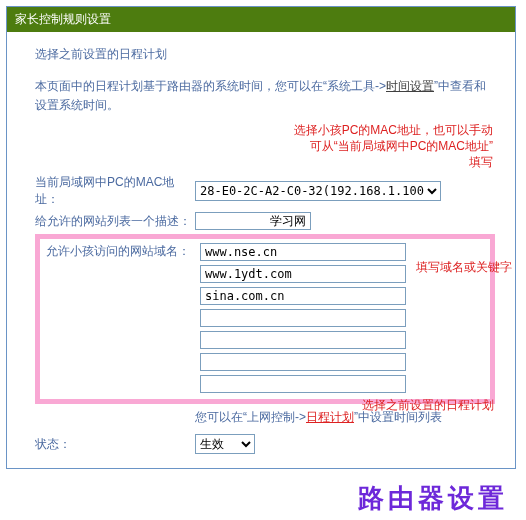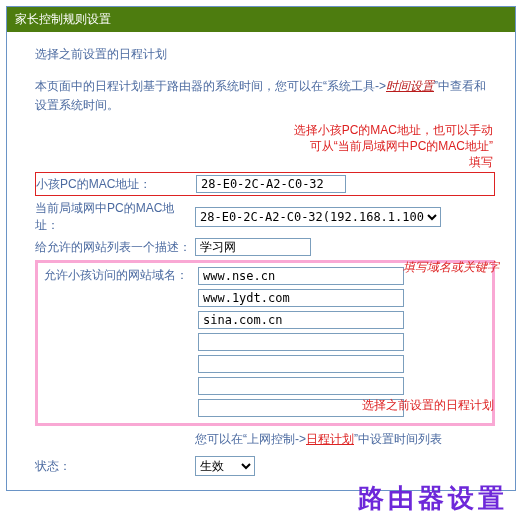"时间设置" .intro-2 a { color: #b91c1c -> #404040; font-style: italic -> none }
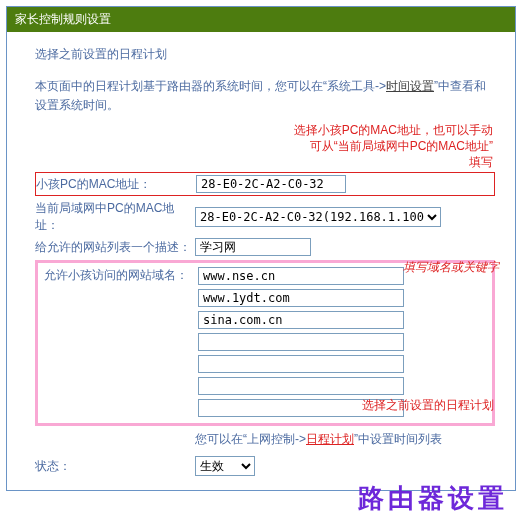"小孩PC的MAC地址：" div.row { html: <div> <span>小孩PC的MAC地址：</span> <input> </div> -> none }
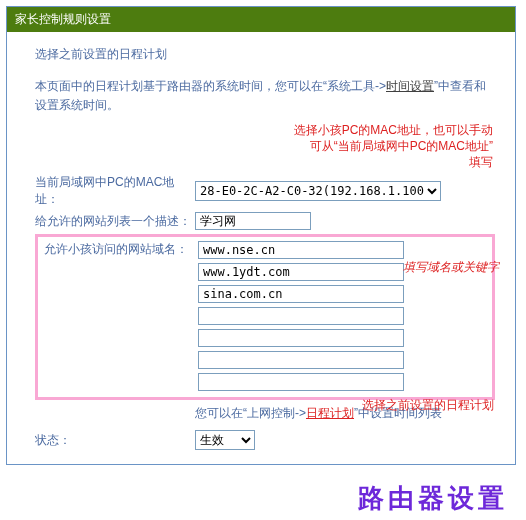"学习网" input { text-align: none -> right }
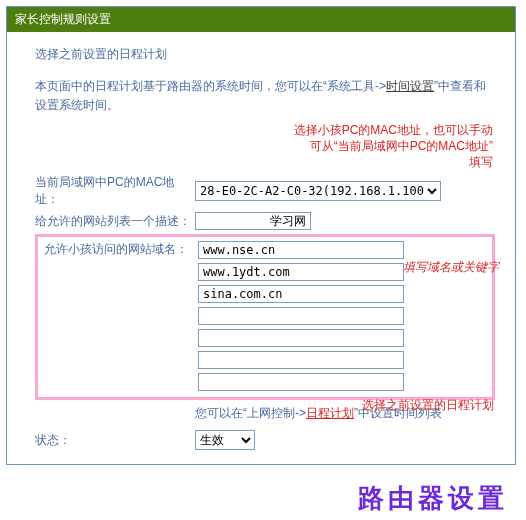"允许小孩访问的网站域名：" .domain-box { border: 3px solid #f9a8d4 -> 5px solid #f9a8d4 }
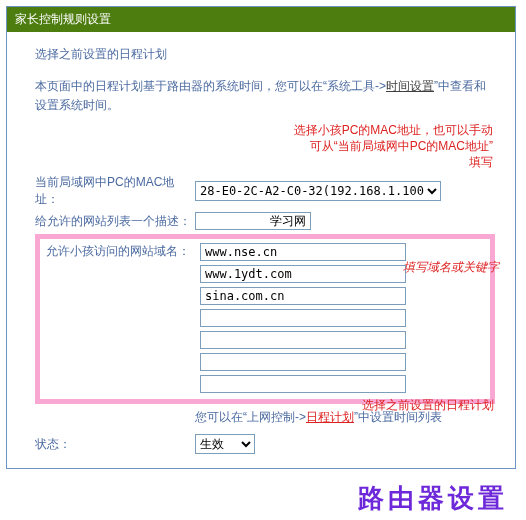"填写域名或关键字" div.side-note { font-style: italic -> none; left: 403px -> 416px }
